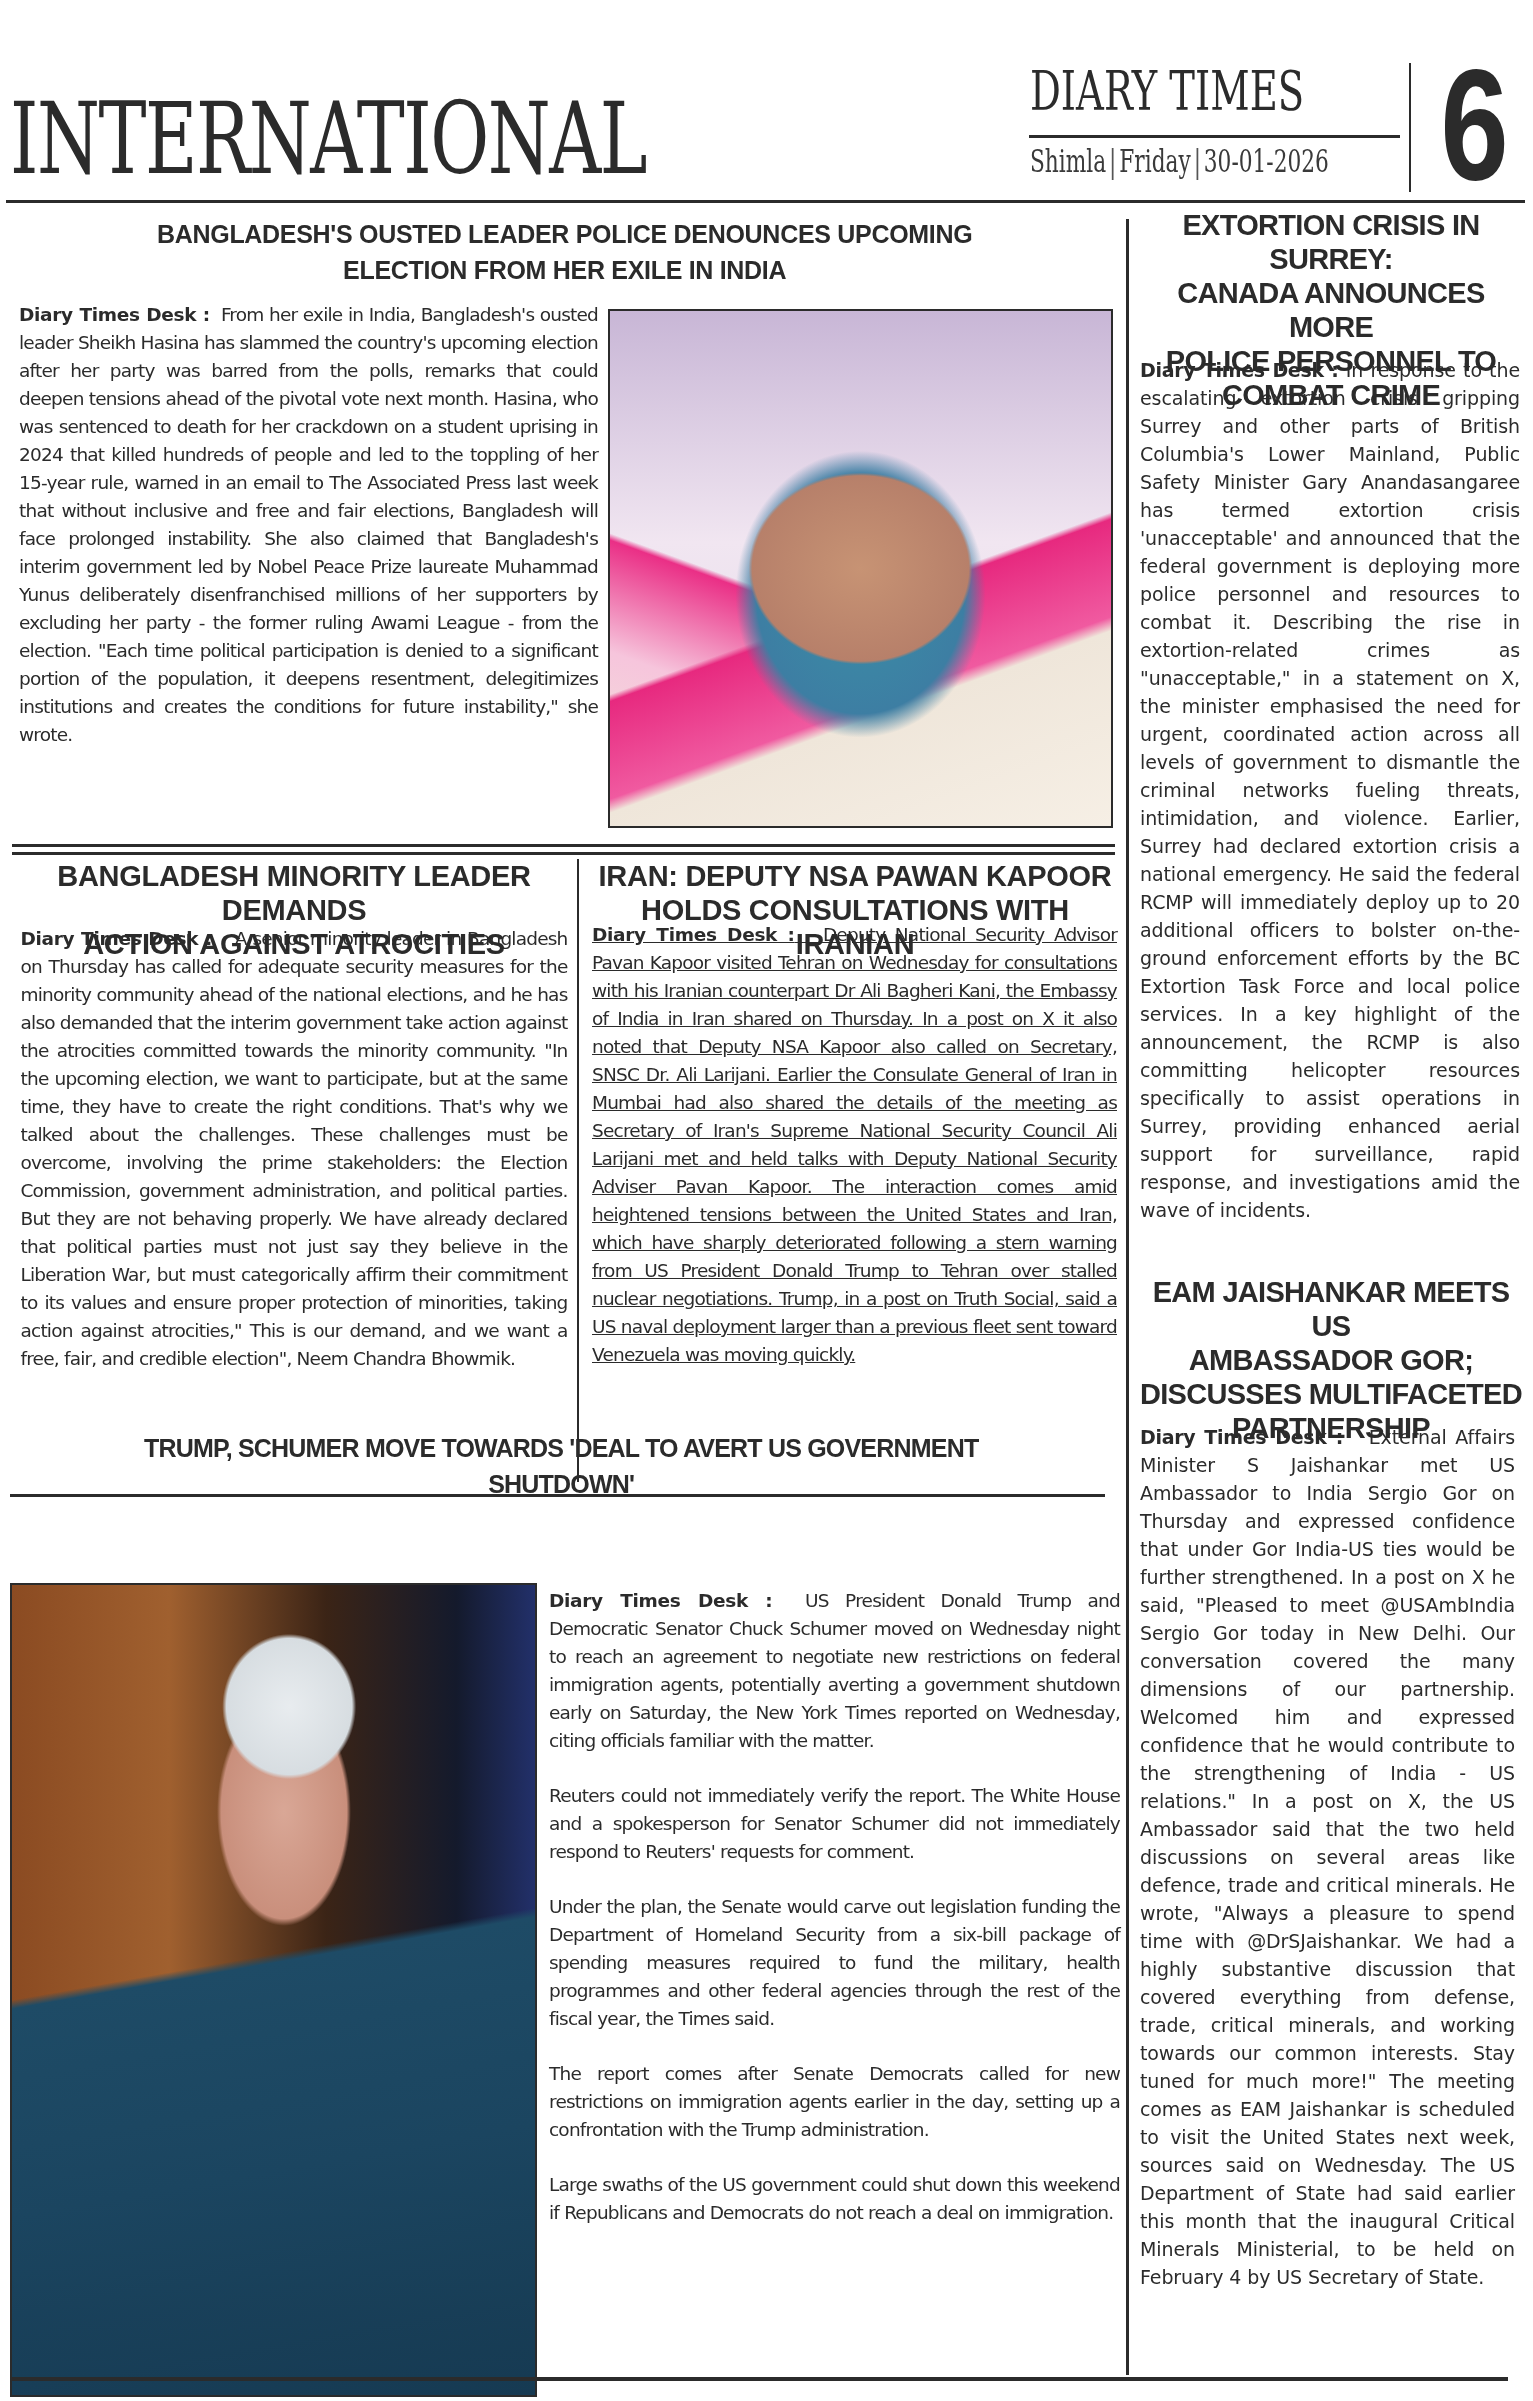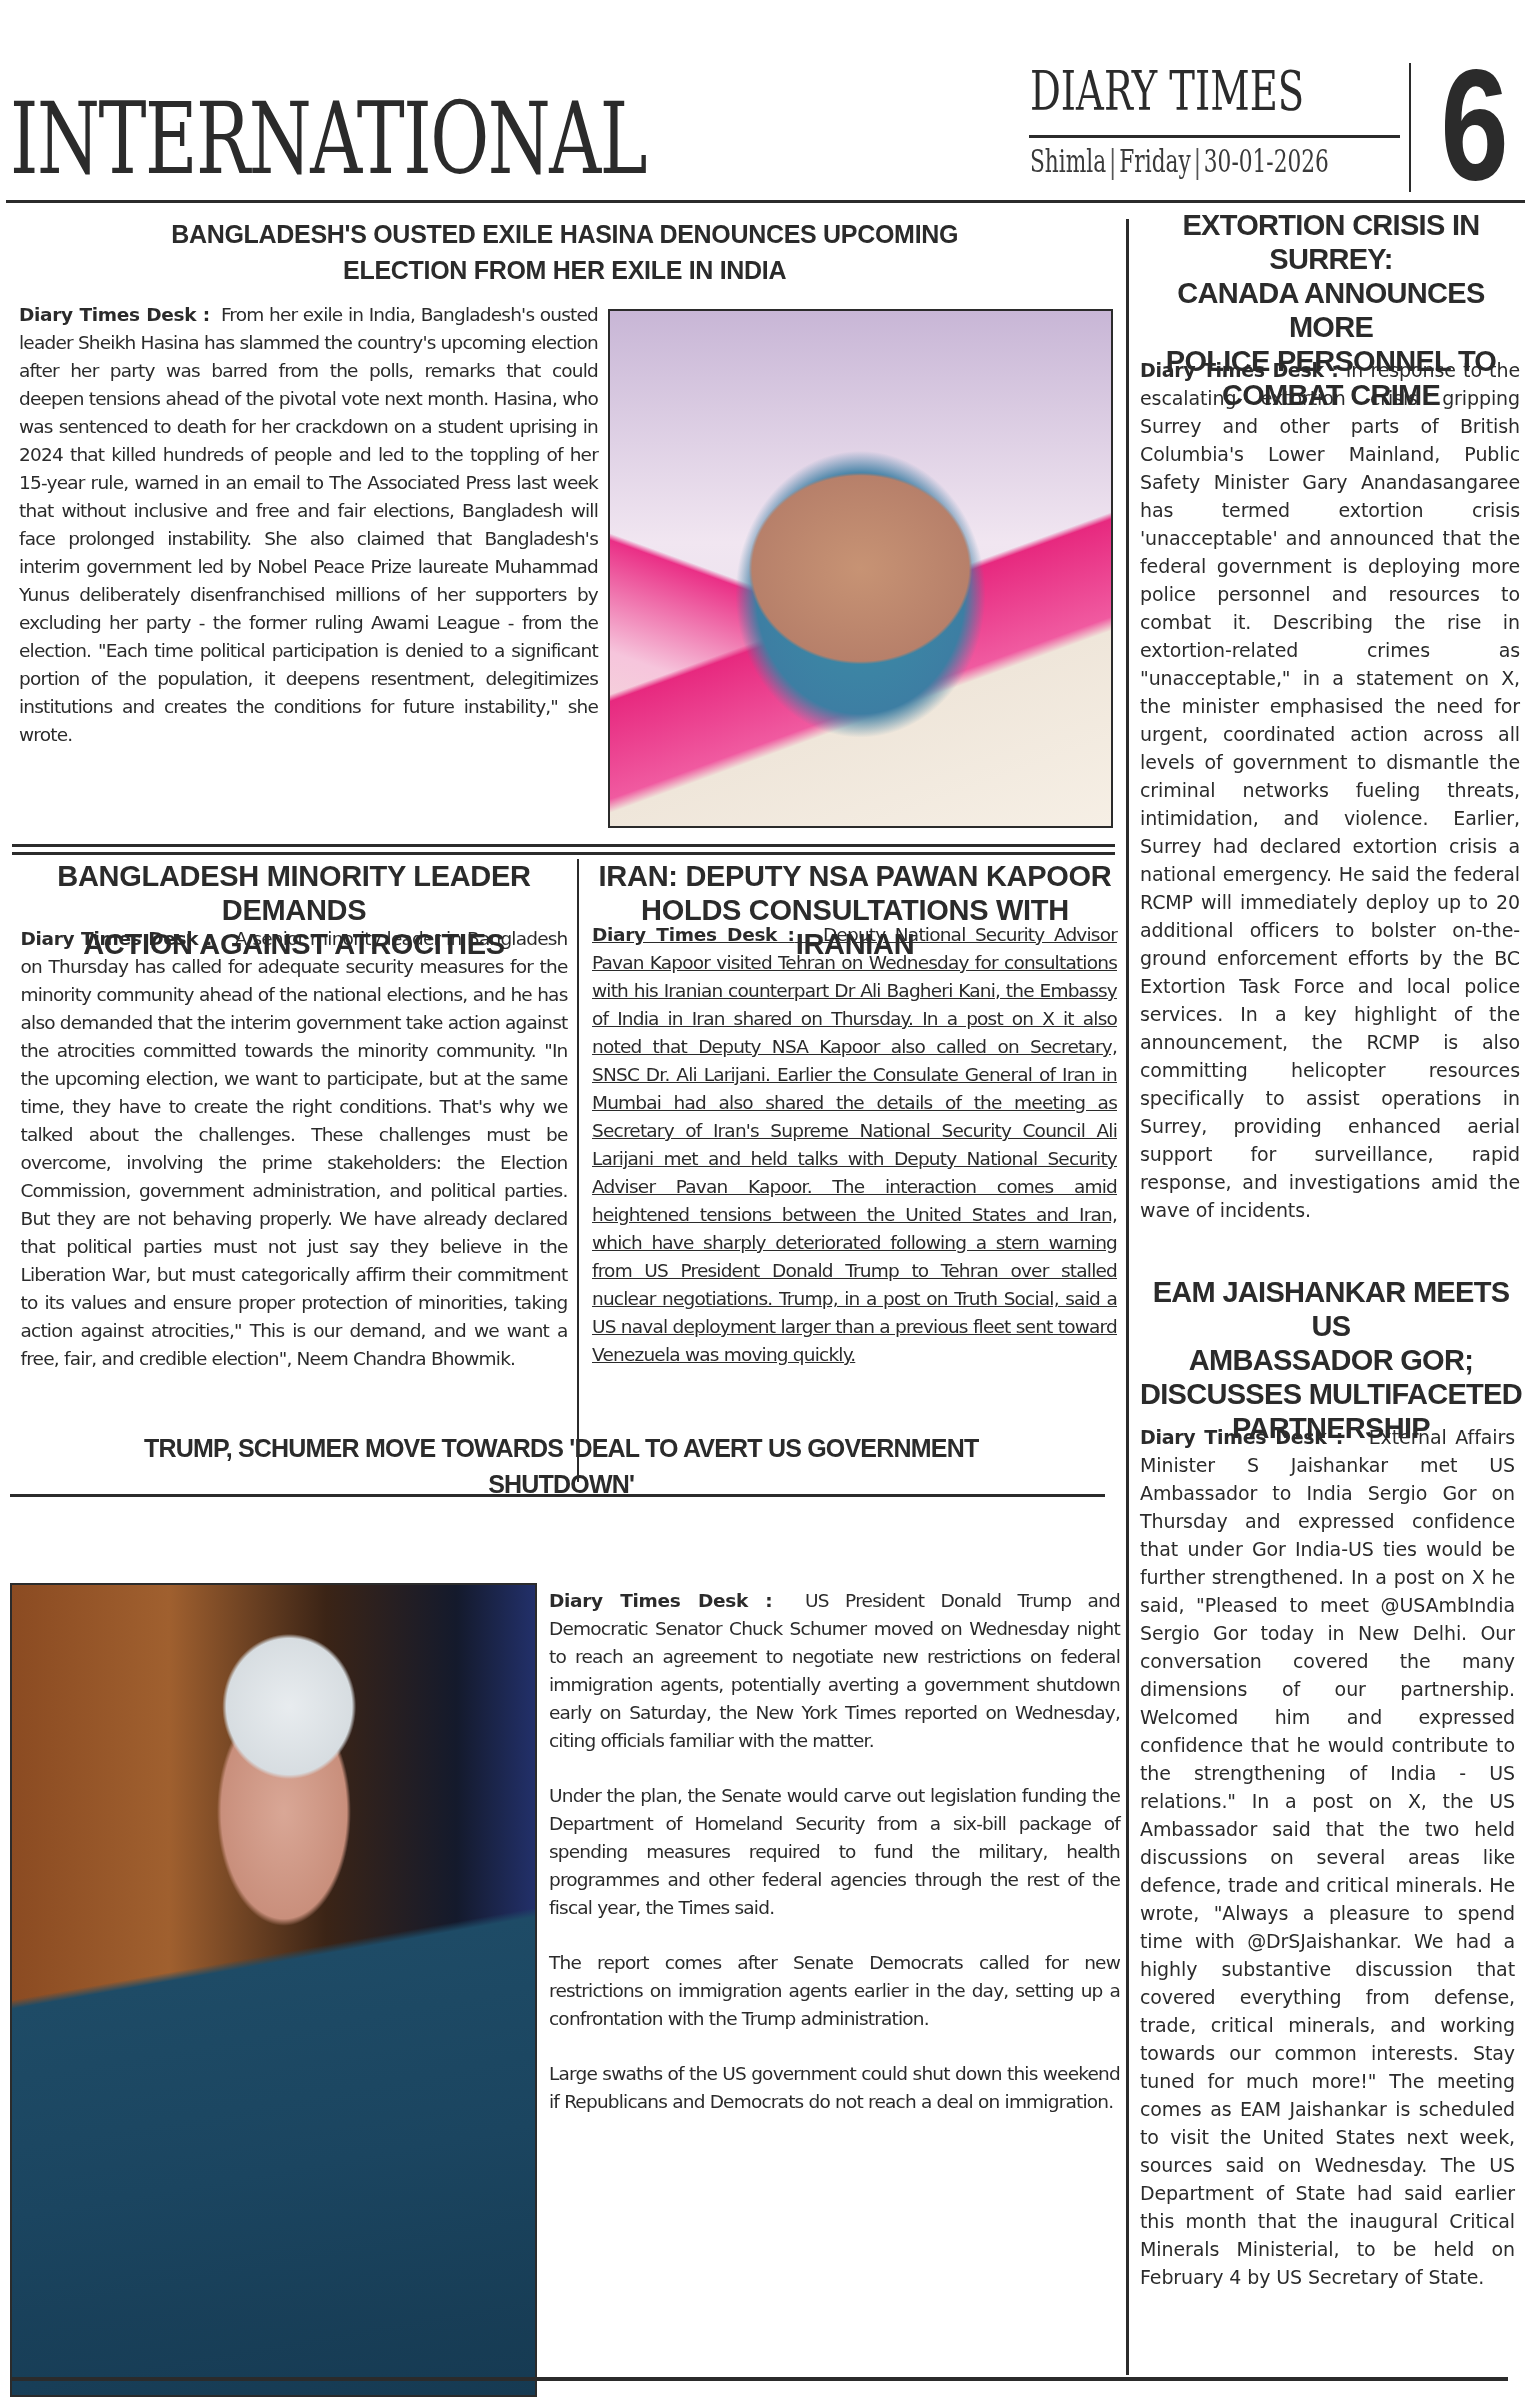"BANGLADESH'S OUSTED EXILE HASINA" div { text: EXILE HASINA -> LEADER POLICE }
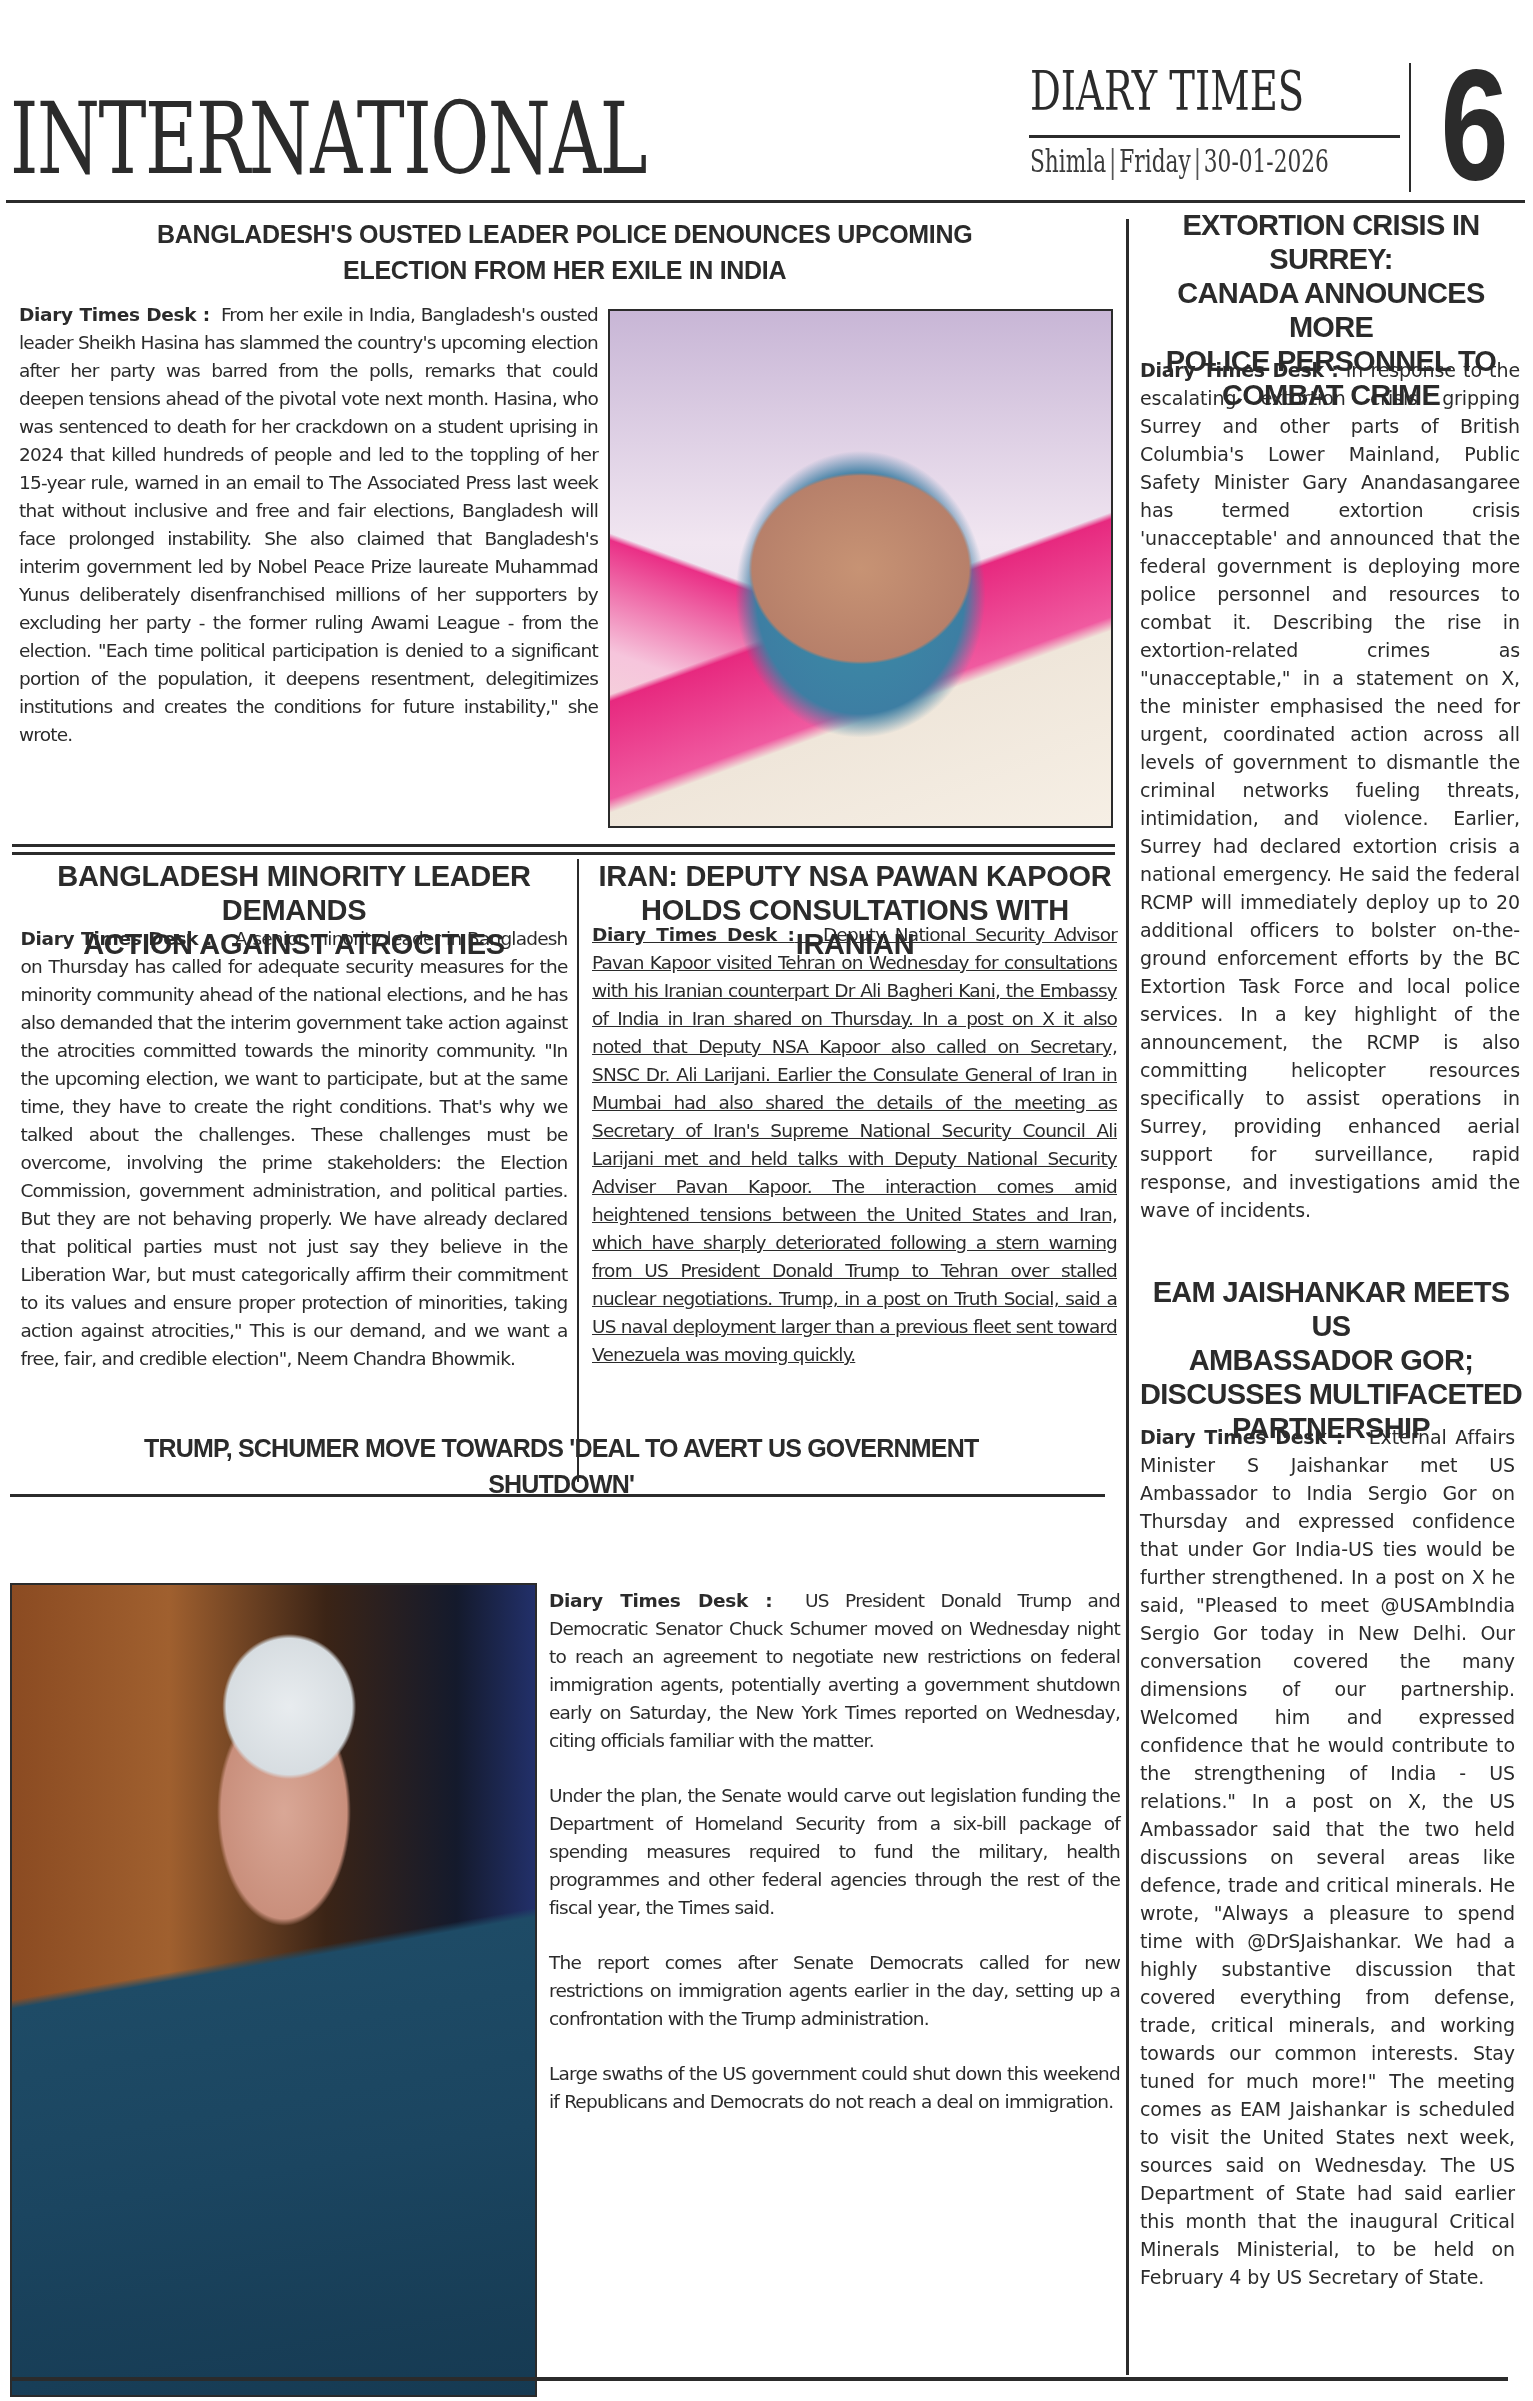"Reuters could not immediately verify" p { html: none -> <p>Reuters could not immediately verify the report. The White House and a spokesperson for Senator Schumer did not immediately respond to Reuters' requests for comment.</p> }
